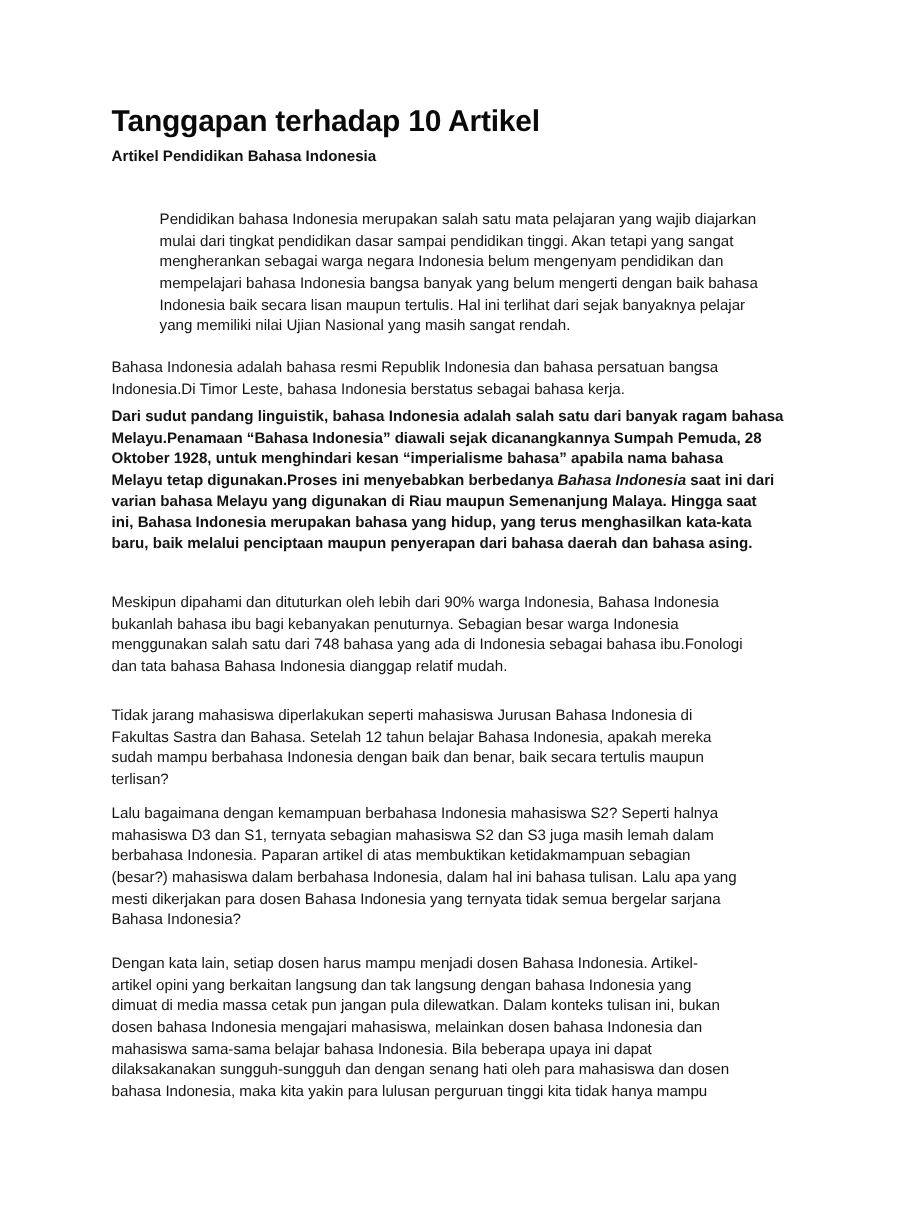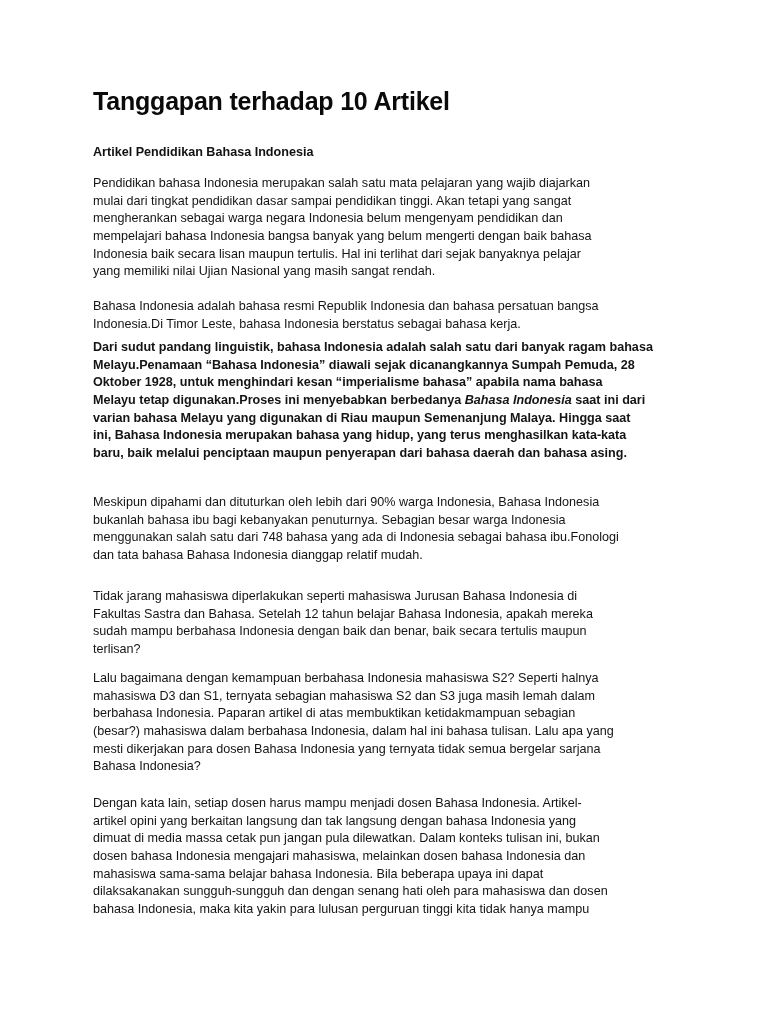"Artikel Pendidikan Bahasa Indonesia" .subtitle { top: 145px -> 123px }
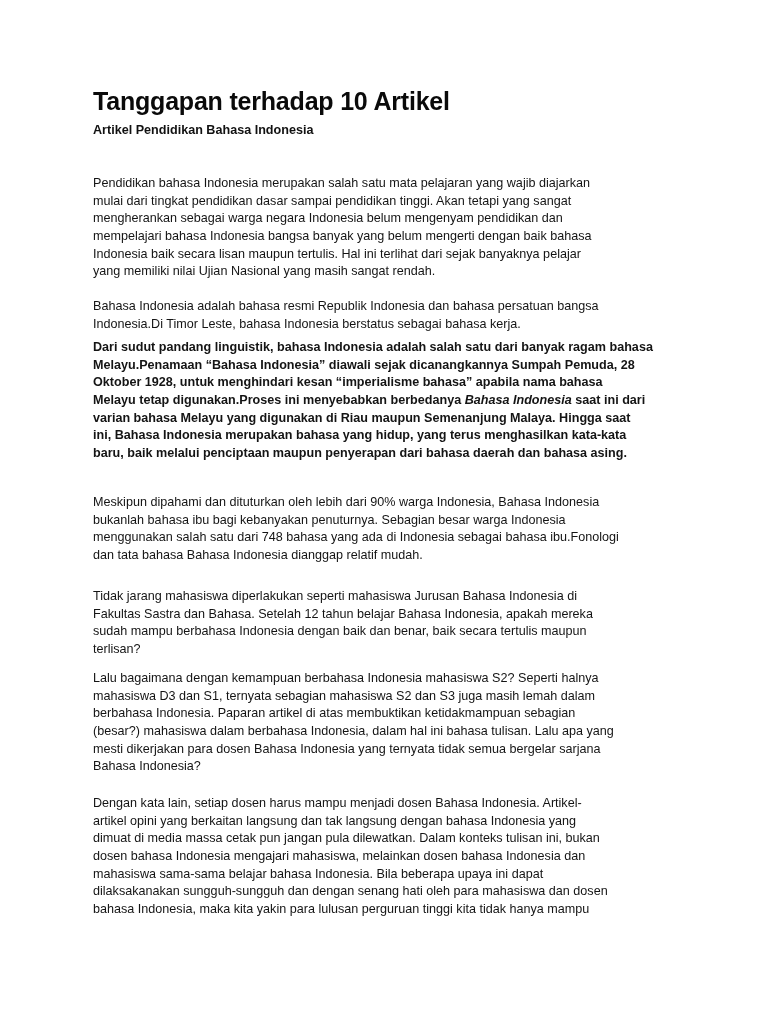"Pendidikan bahasa Indonesia merupakan" div.para { margin-left: none -> 40px }
